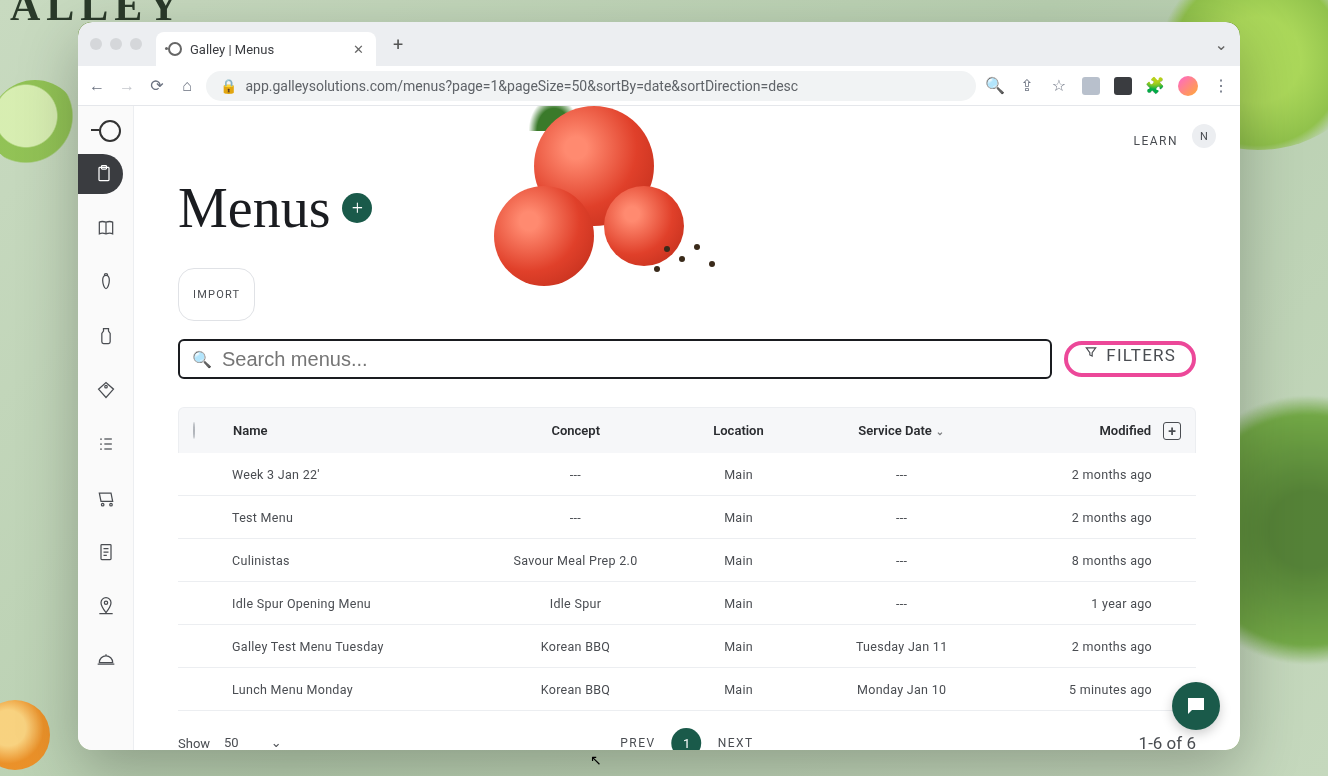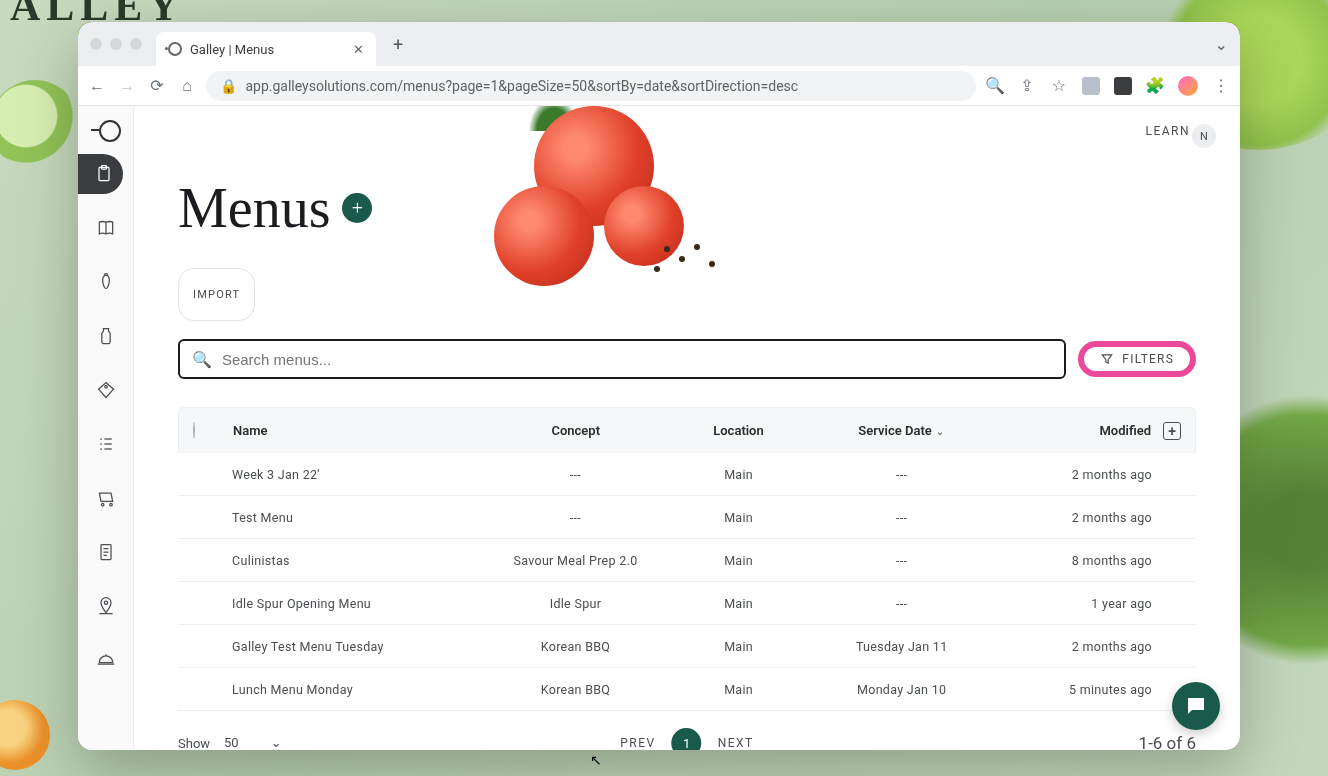"LEARN" .main-top { align-items: flex-start -> flex-end; gap: 2px -> 14px }
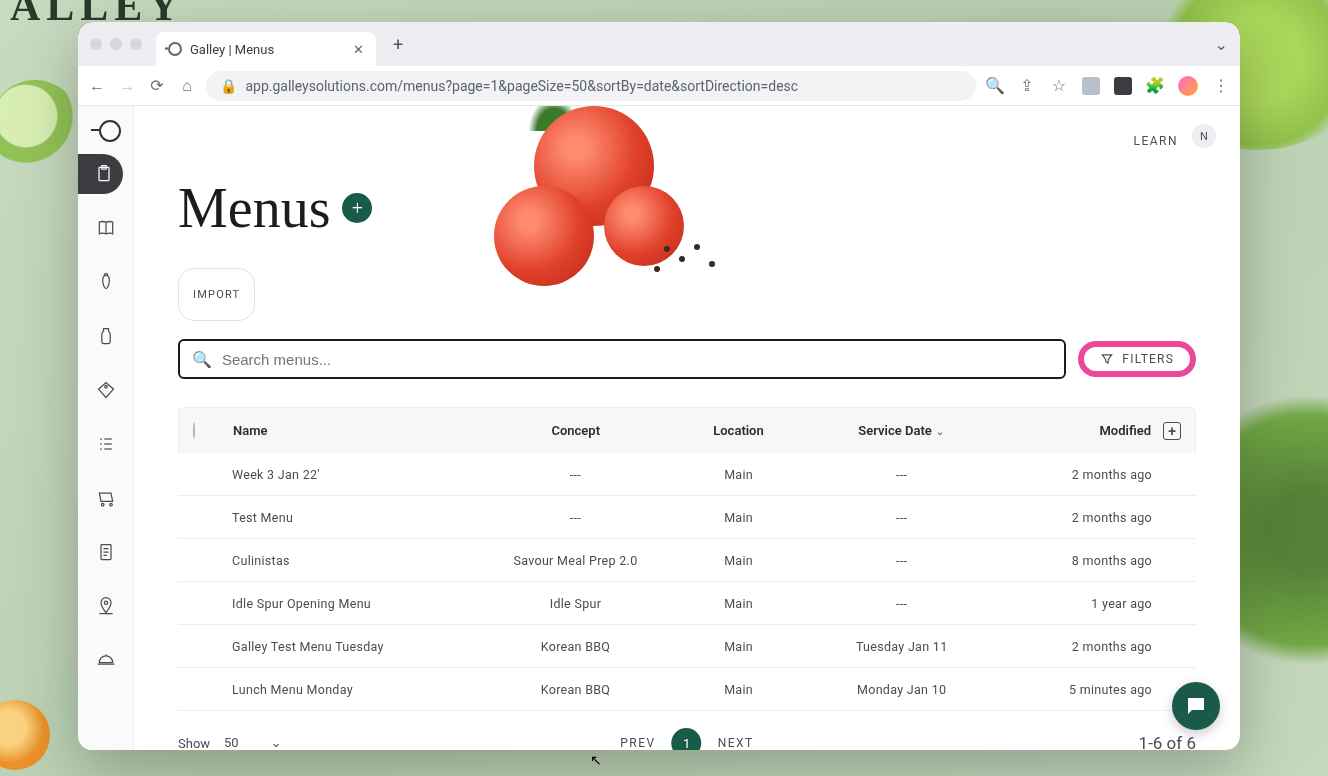"Search menus..." .search-box input { font-size: 15px -> 20px }
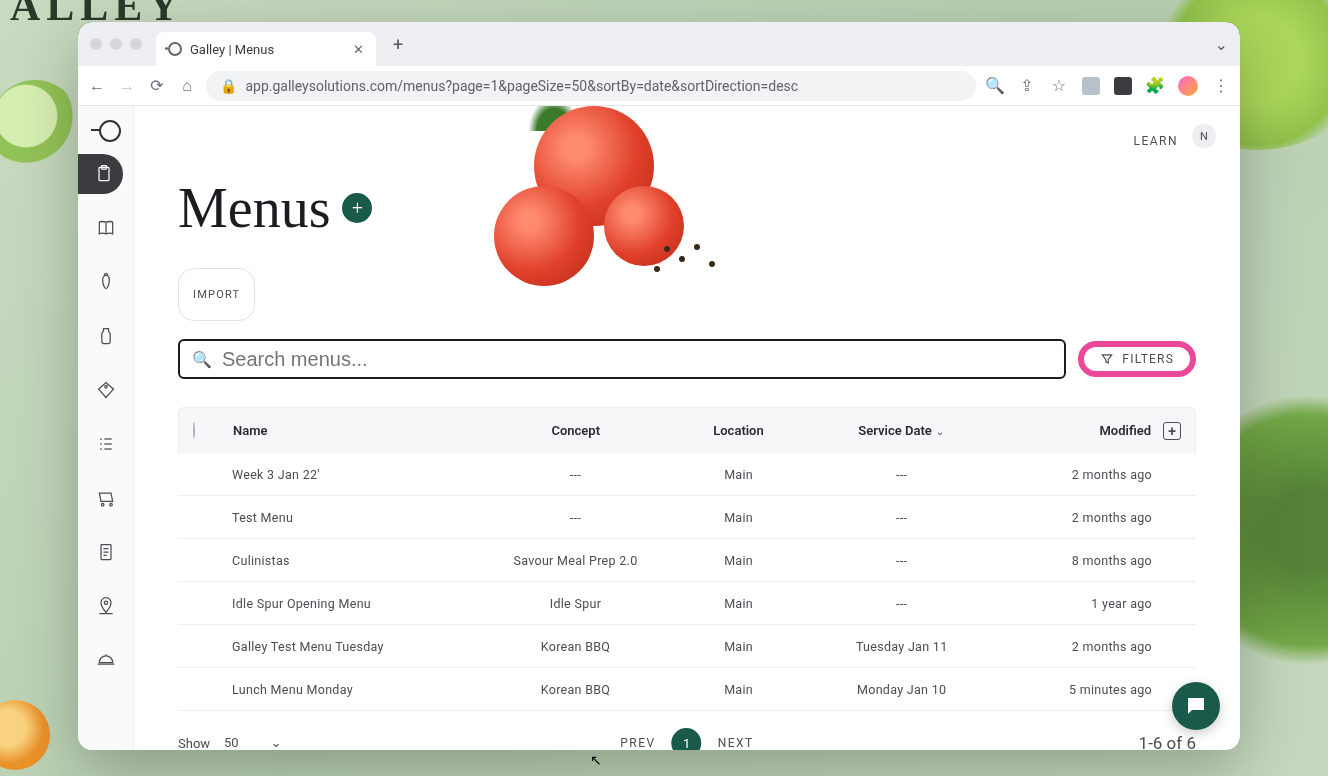"FILTERS" .filters-pill { align-items: center -> flex-start; border: 6px solid #ec4899 -> 4px solid #ec4899; font-size: 12px -> 17px }
